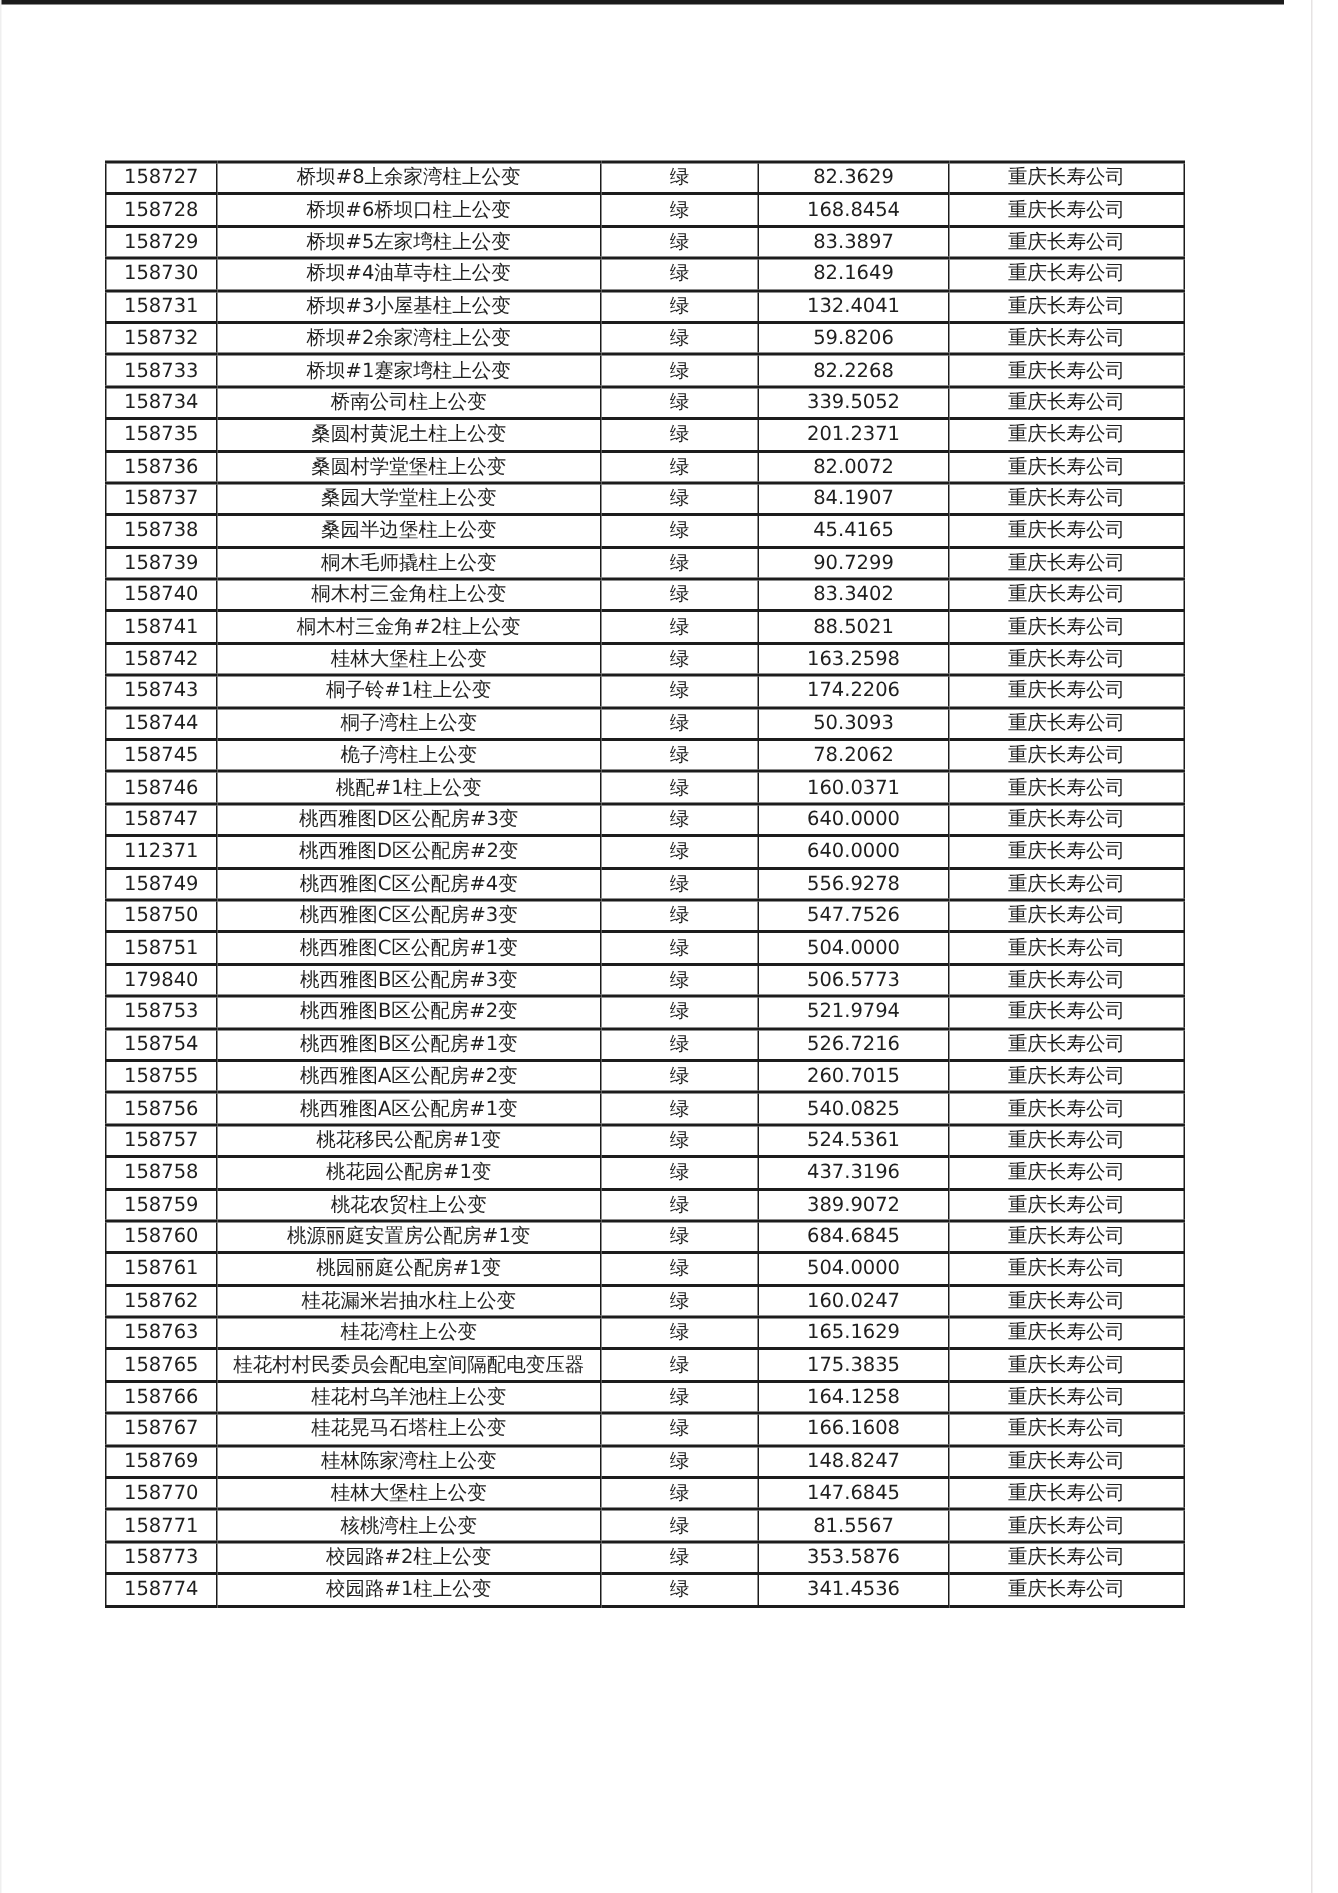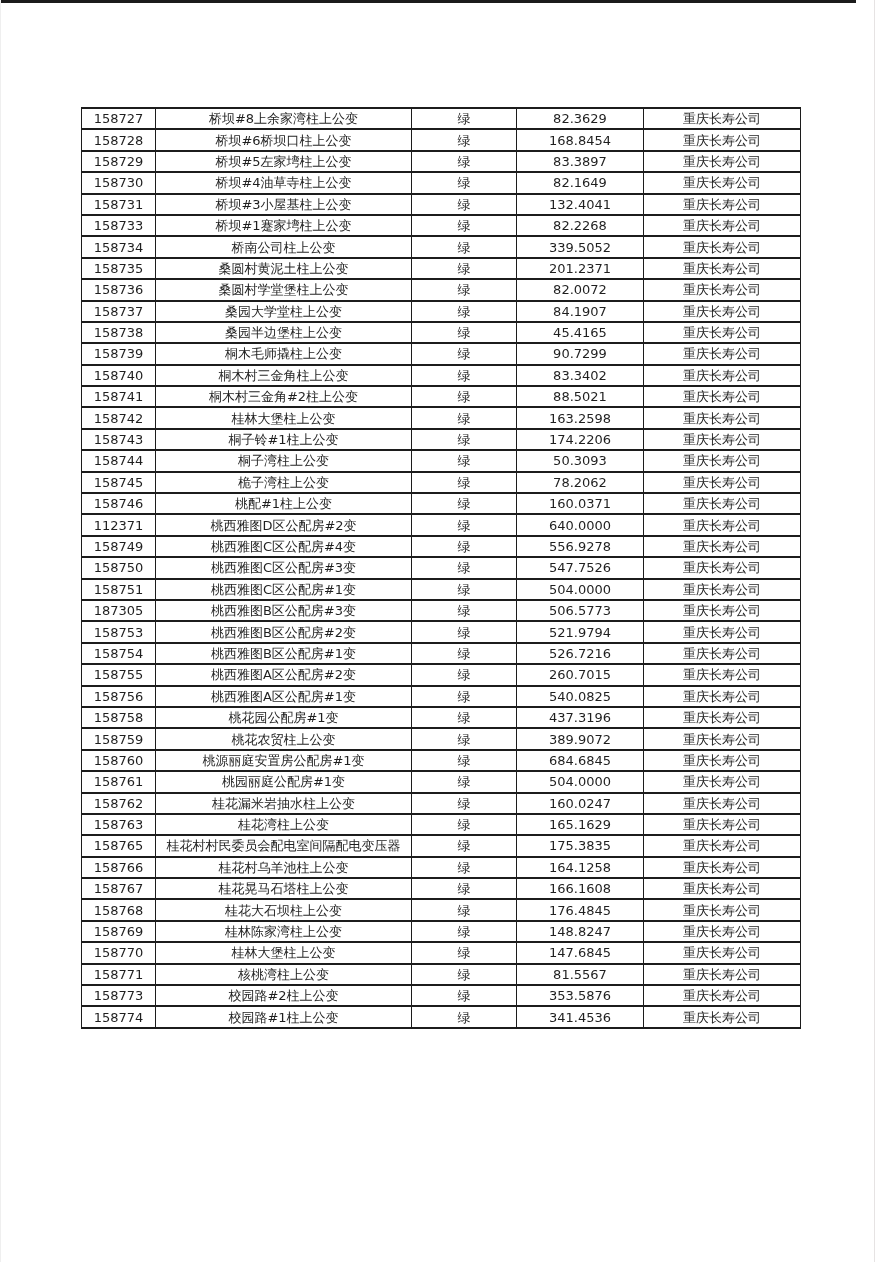"158727" table.data-table { left: 81px -> 70px }
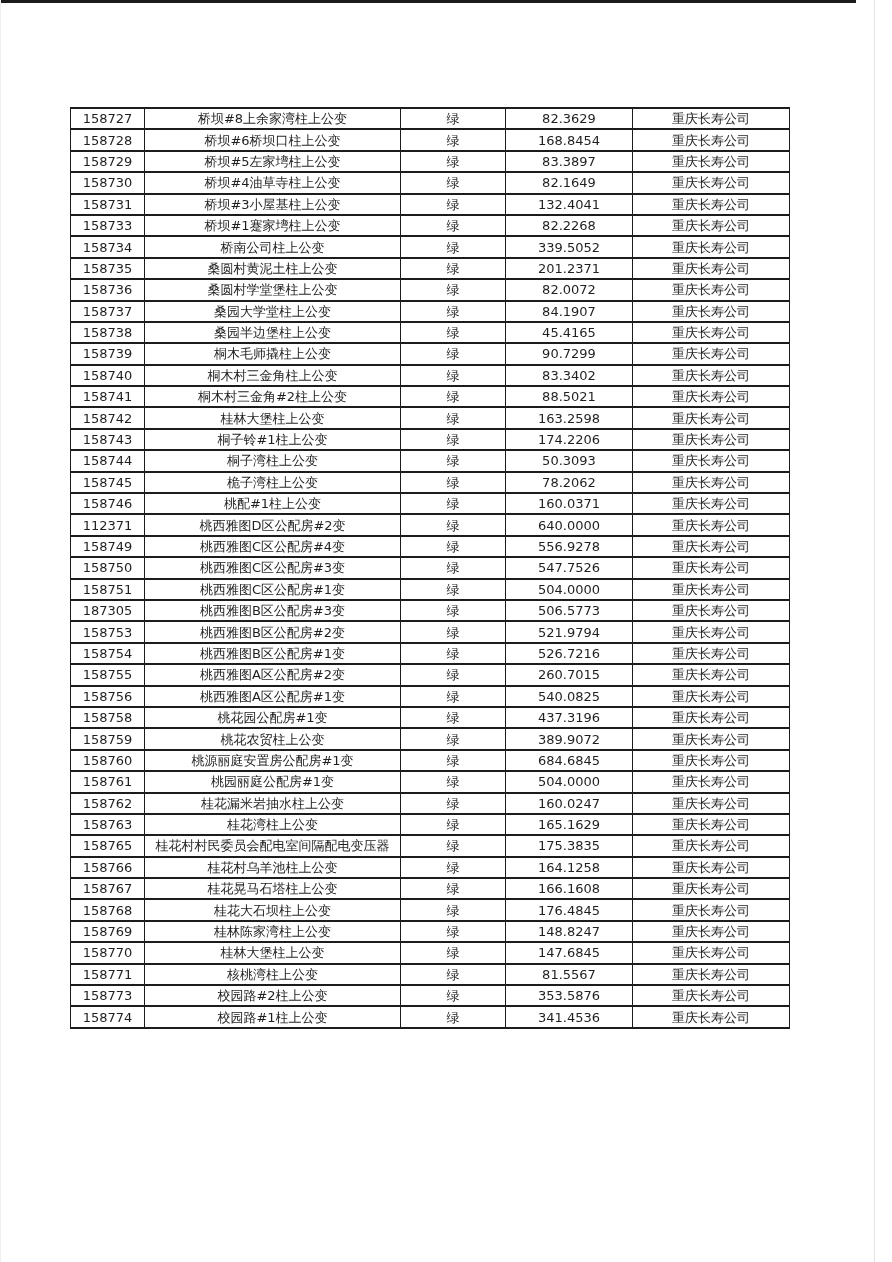"158732" tr { html: none -> <tr> <td>158732</td> <td>桥坝#2余家湾柱上公变</td> <td>绿</td> <td>59.8206</td> <td>重庆长寿公司</td> </tr> }
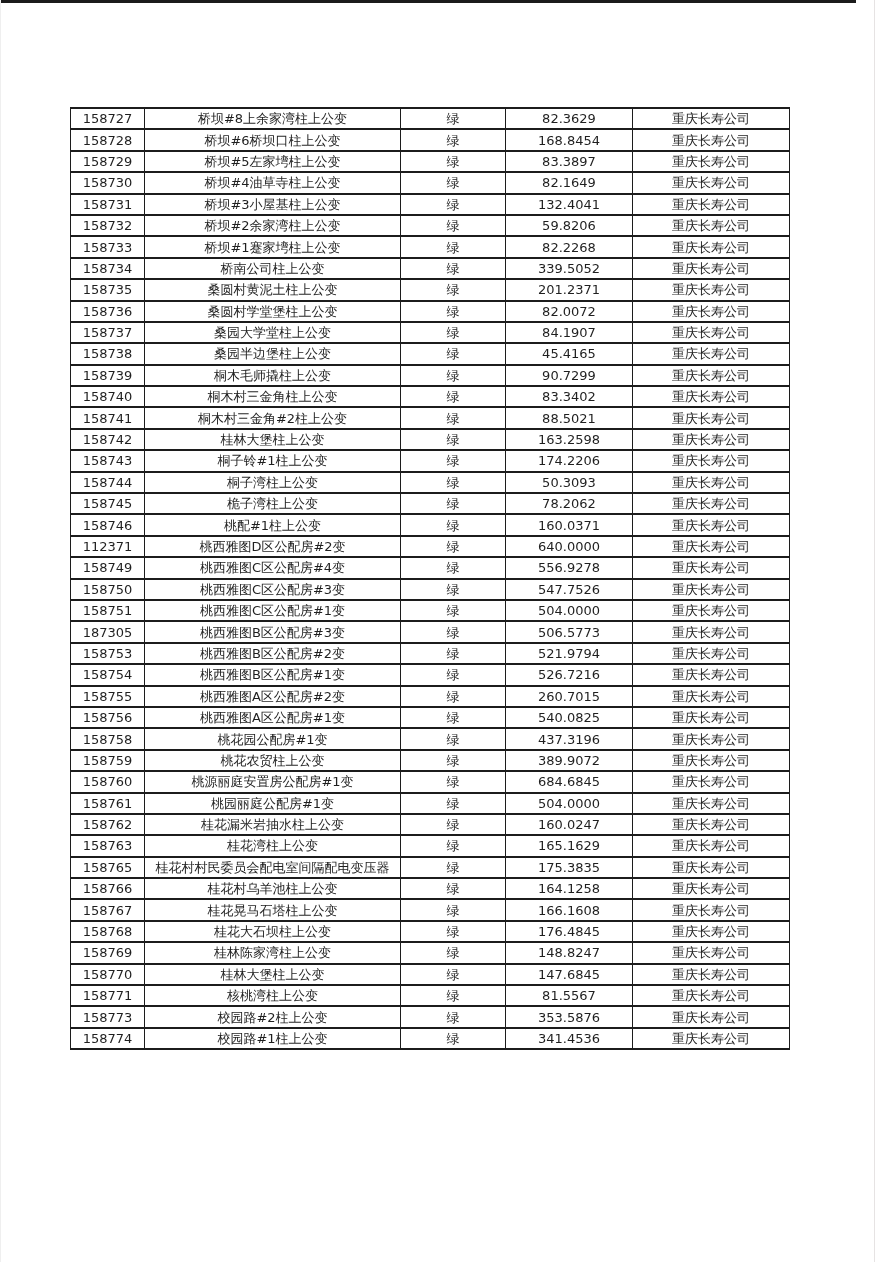"158747" tr { html: none -> <tr> <td>158747</td> <td>桃西雅图D区公配房#3变</td> <td>绿</td> <td>640.0000</td> <td>重庆长寿公司</td> </tr> }
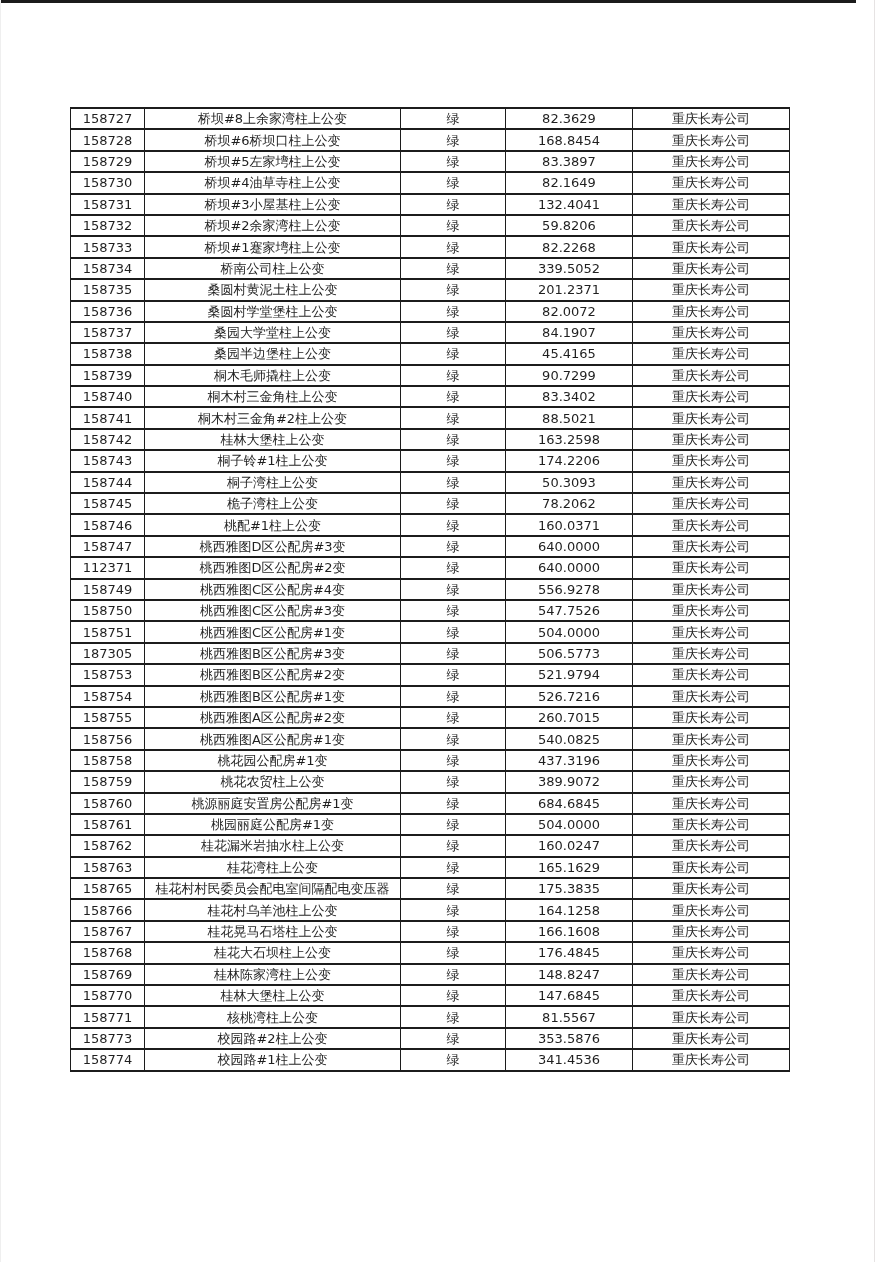"187305" td { text: 187305 -> 179840 }
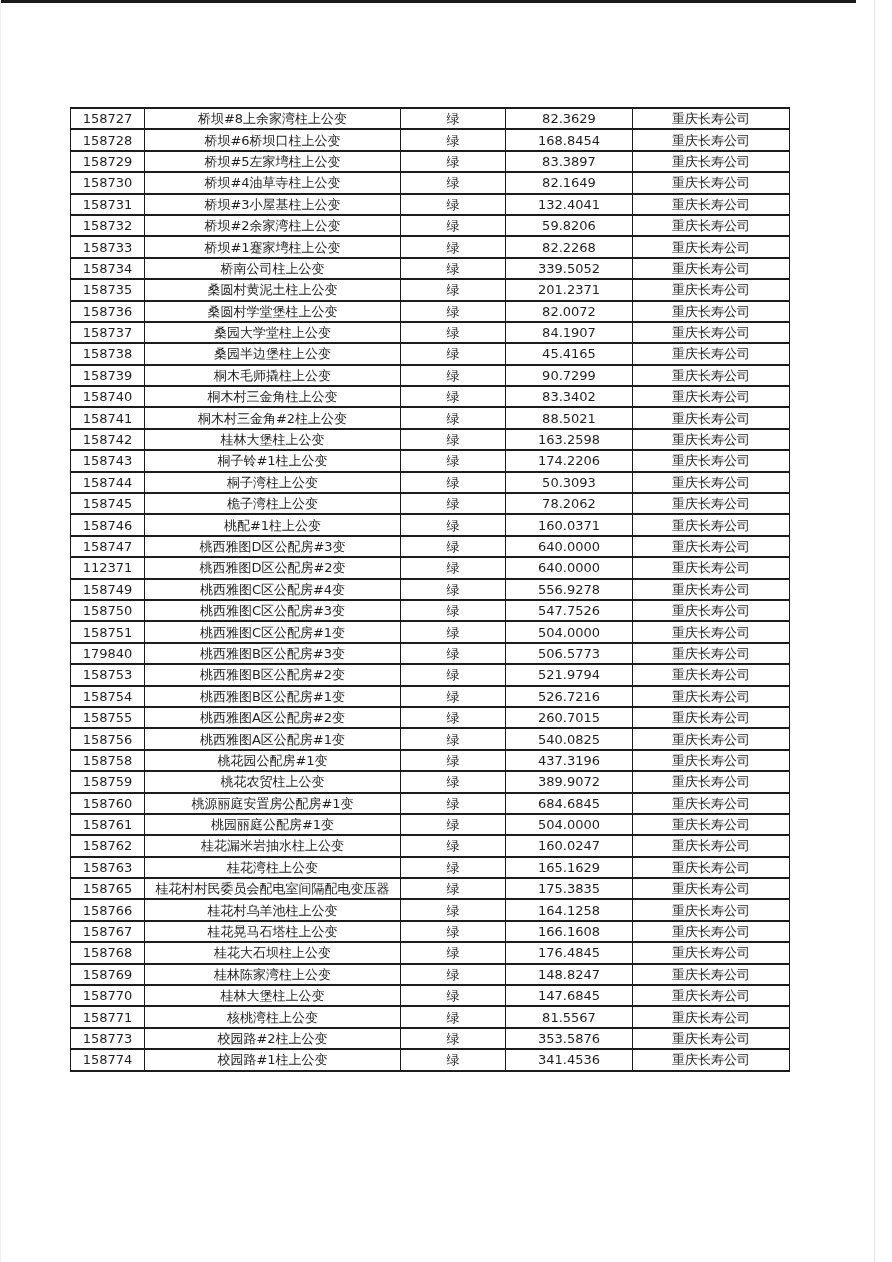"158757" tr { html: none -> <tr> <td>158757</td> <td>桃花移民公配房#1变</td> <td>绿</td> <td>524.5361</td> <td>重庆长寿公司</td> </tr> }
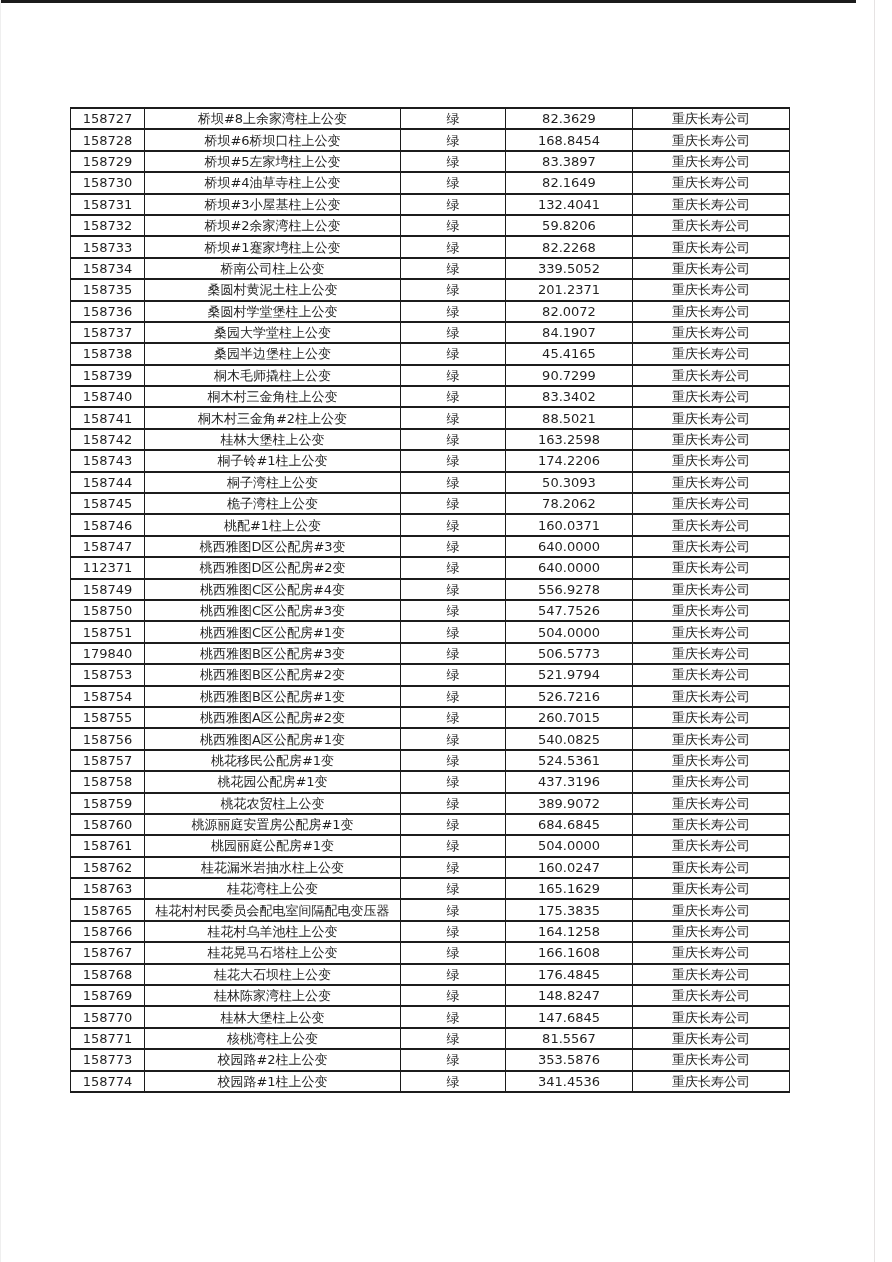"158768" tr { html: <tr> <td>158768</td> <td>桂花大石坝柱上公变</td> <td>绿</td> <td>176.4845</td> <td>重庆长寿公司</td> </tr> -> none }
